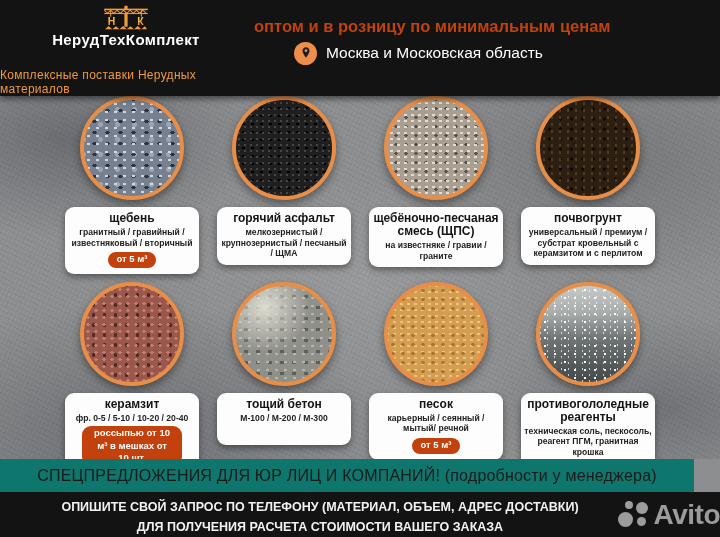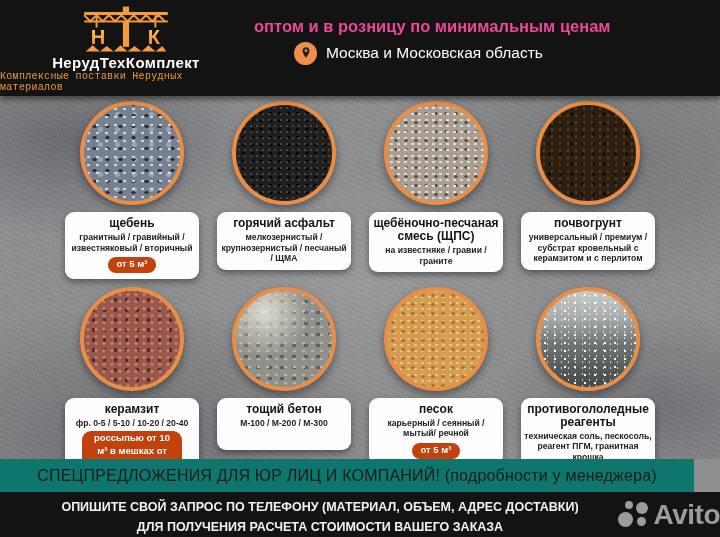"оптом и в розницу по" .subtitle { color: #ec4899 -> #c2410c }
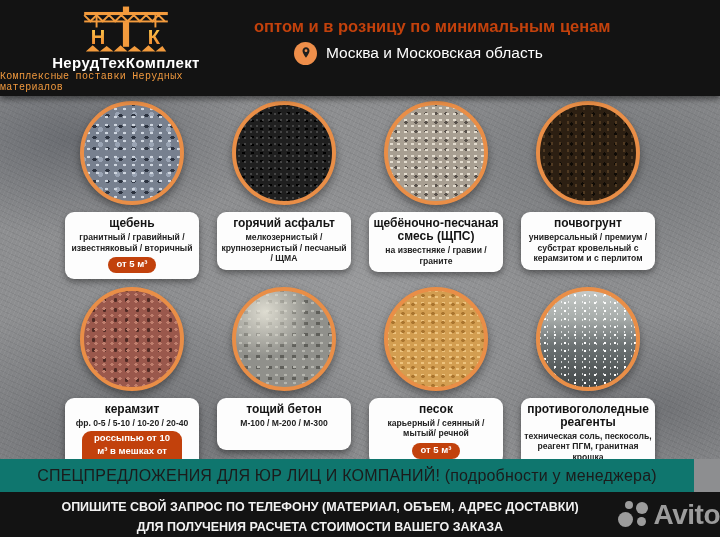"Комплексные поставки Нерудных материалов" .tagline { font-family: Liberation Mono, monospace -> none; font-size: 10px -> 12px; margin-top: 0 -> 20px }
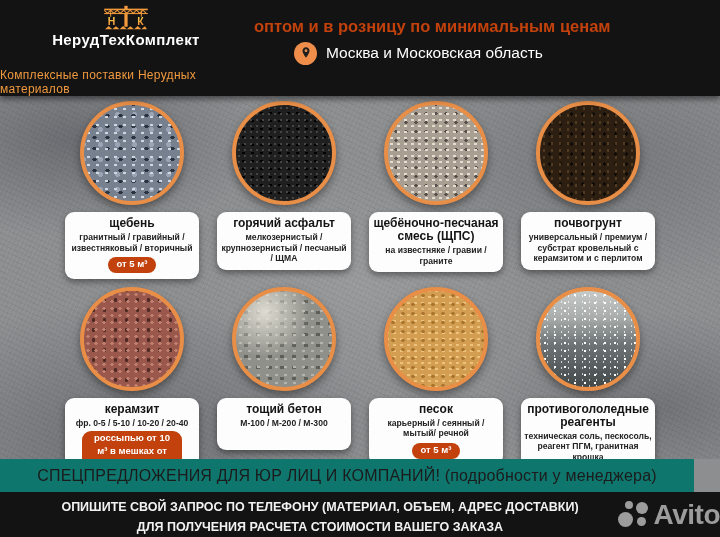"щебень" .grid { padding-top: 5px -> none }
